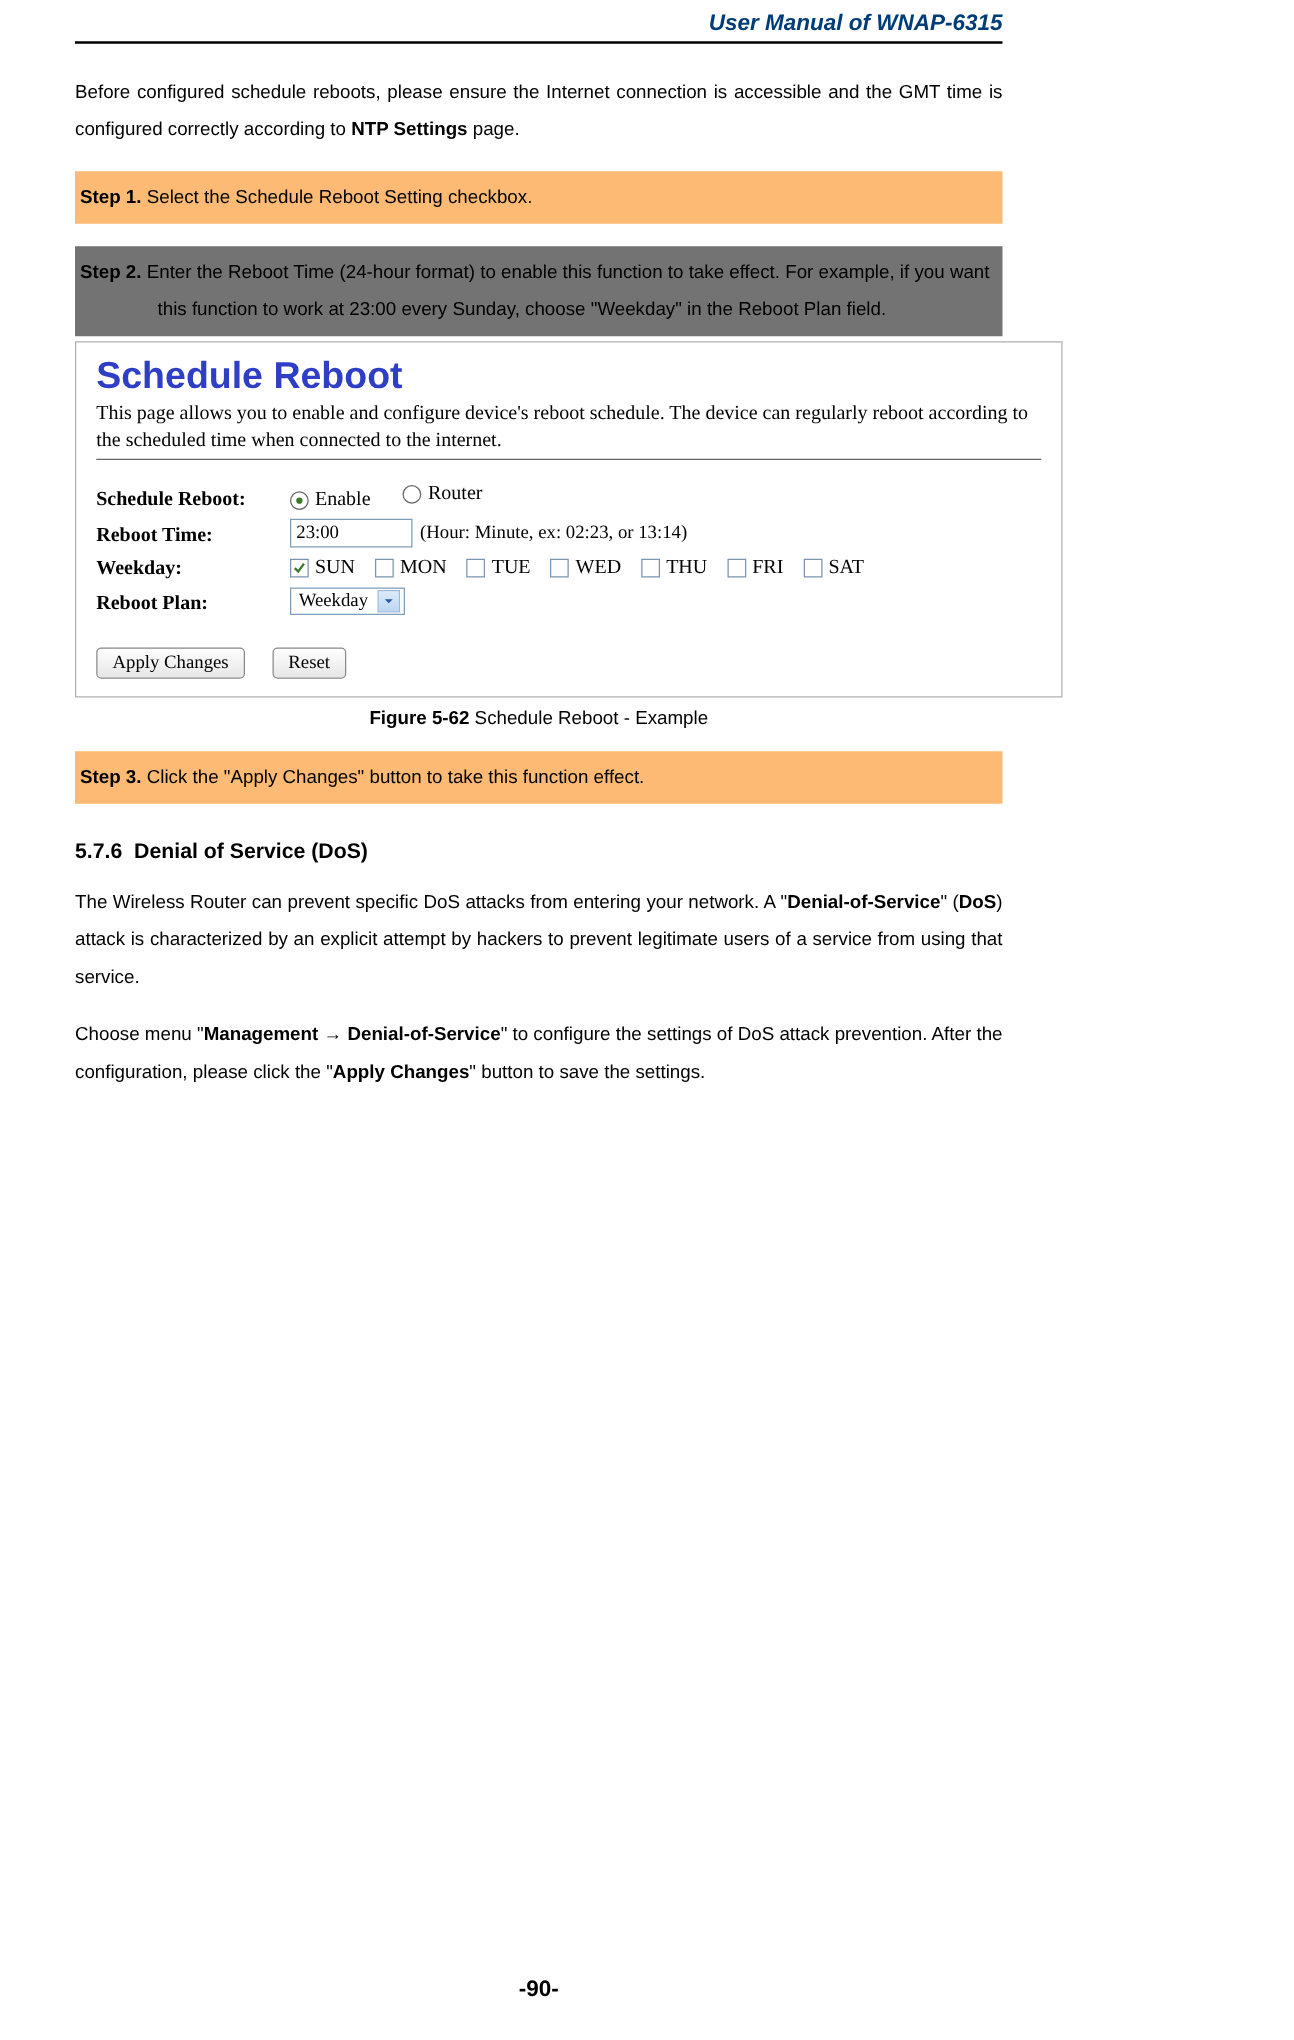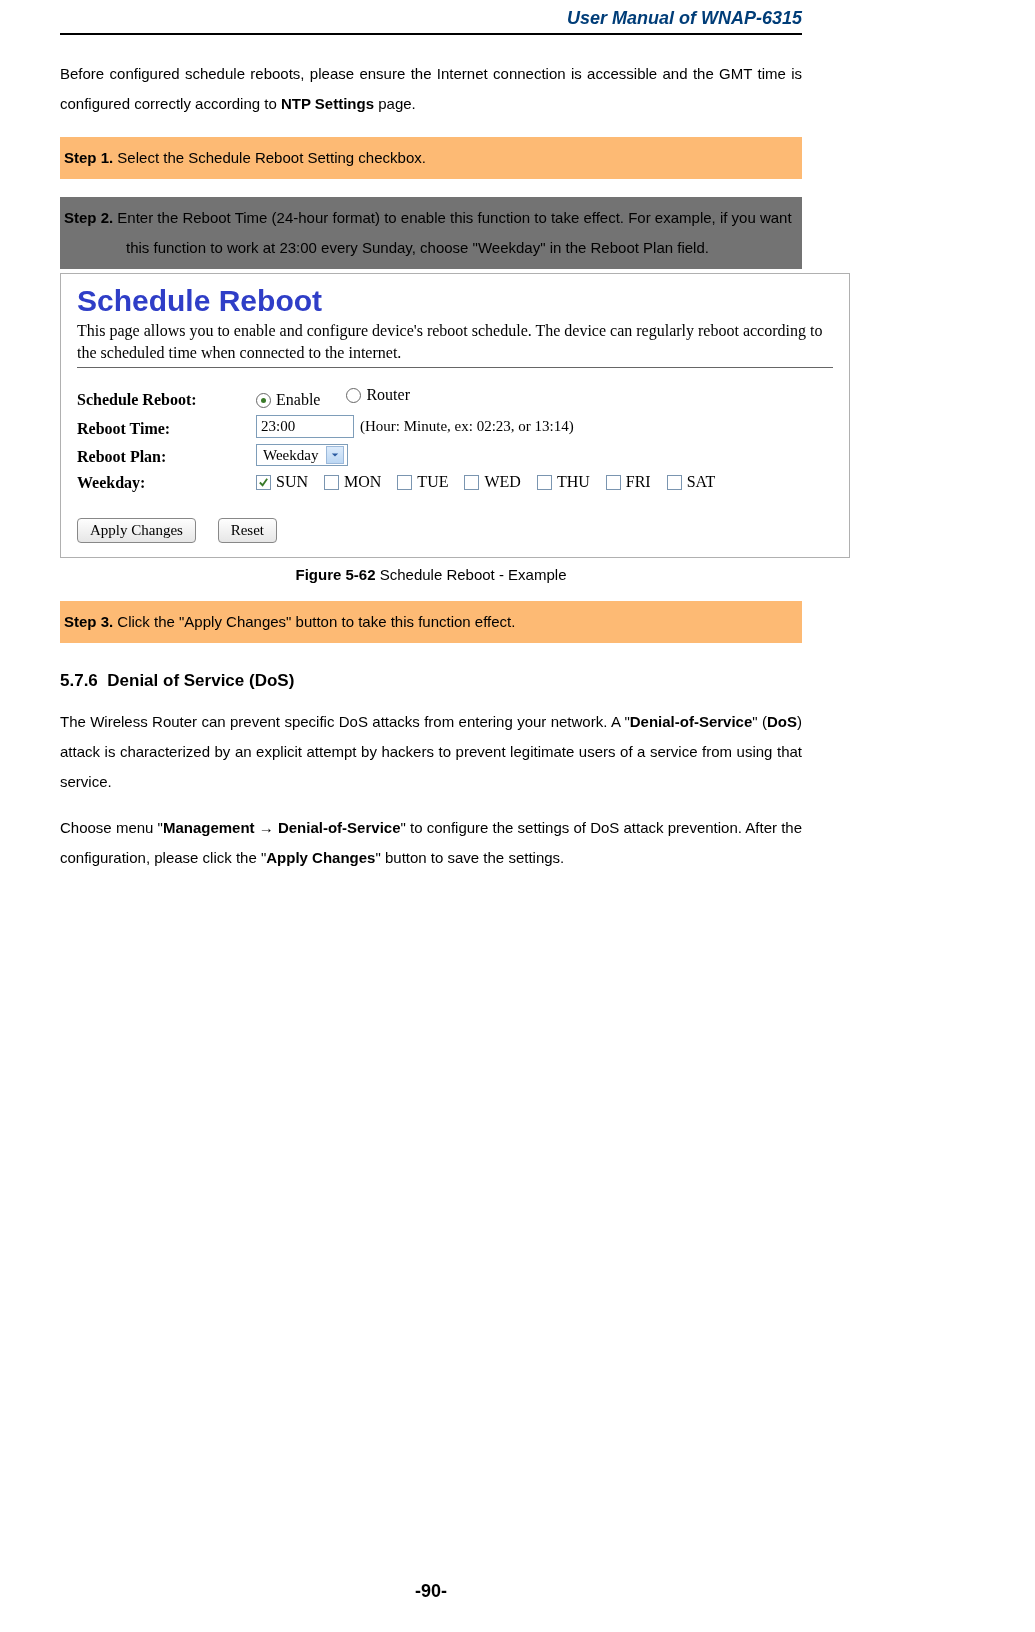"Enable" .form-field { margin-left: 24px -> none }
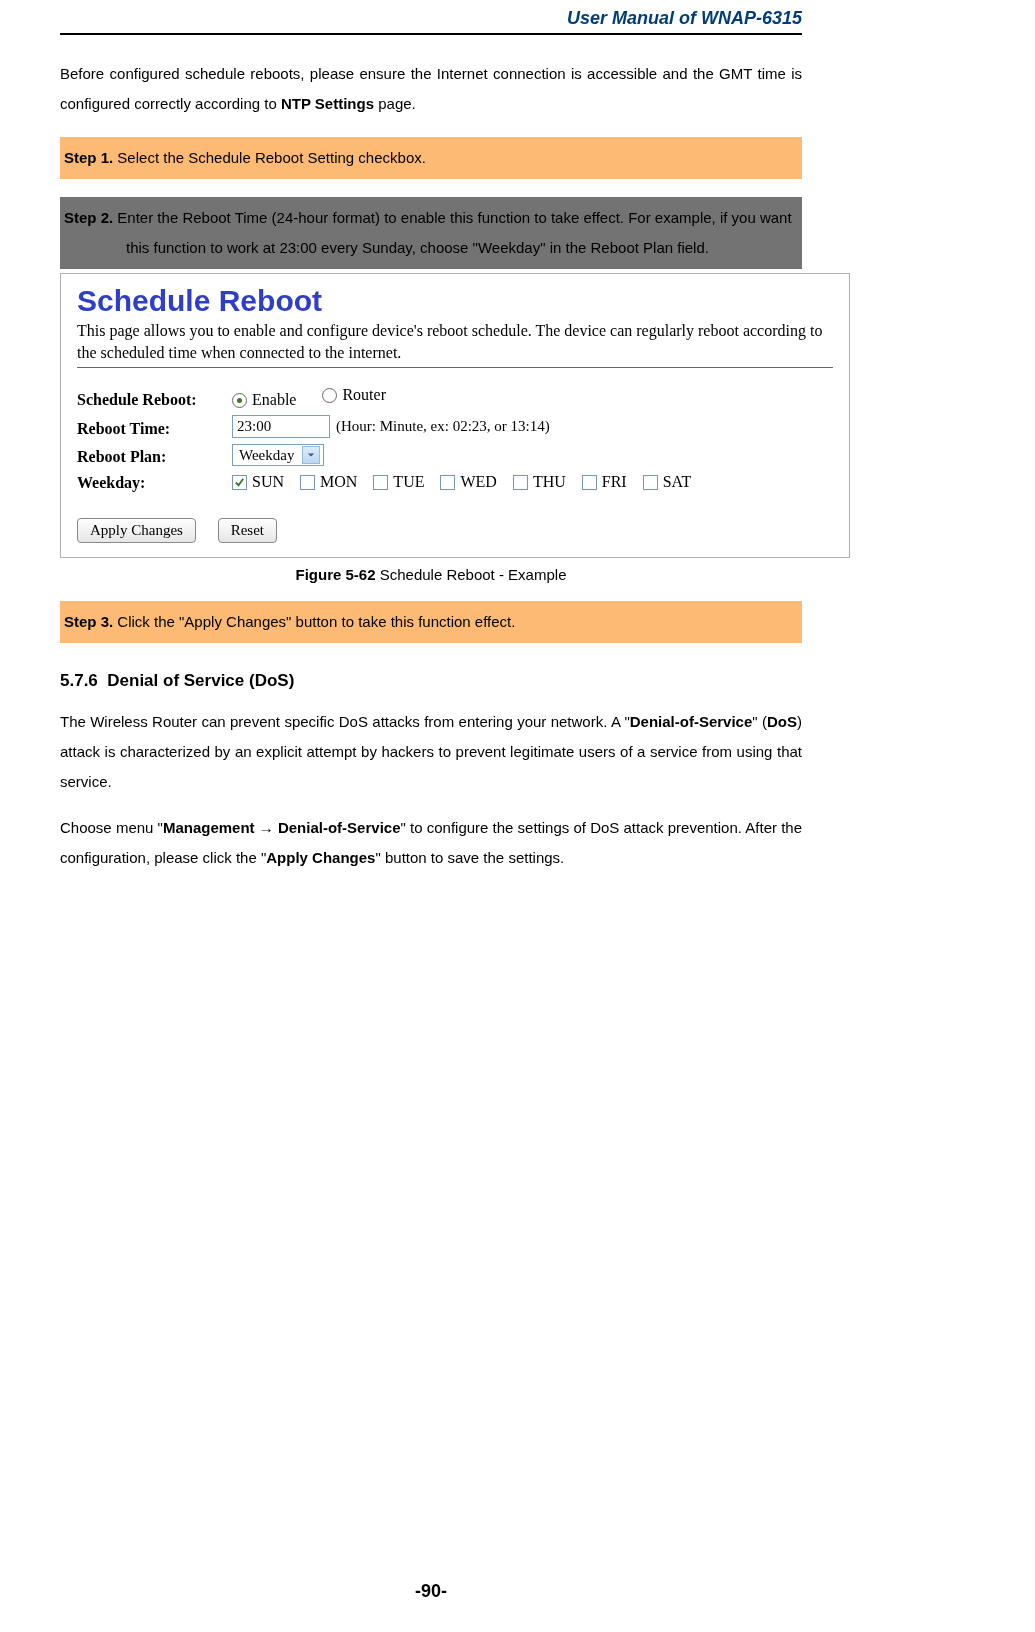"Reboot Plan:" div.form-row { order: before "Weekday:" -> after "Weekday:" }
